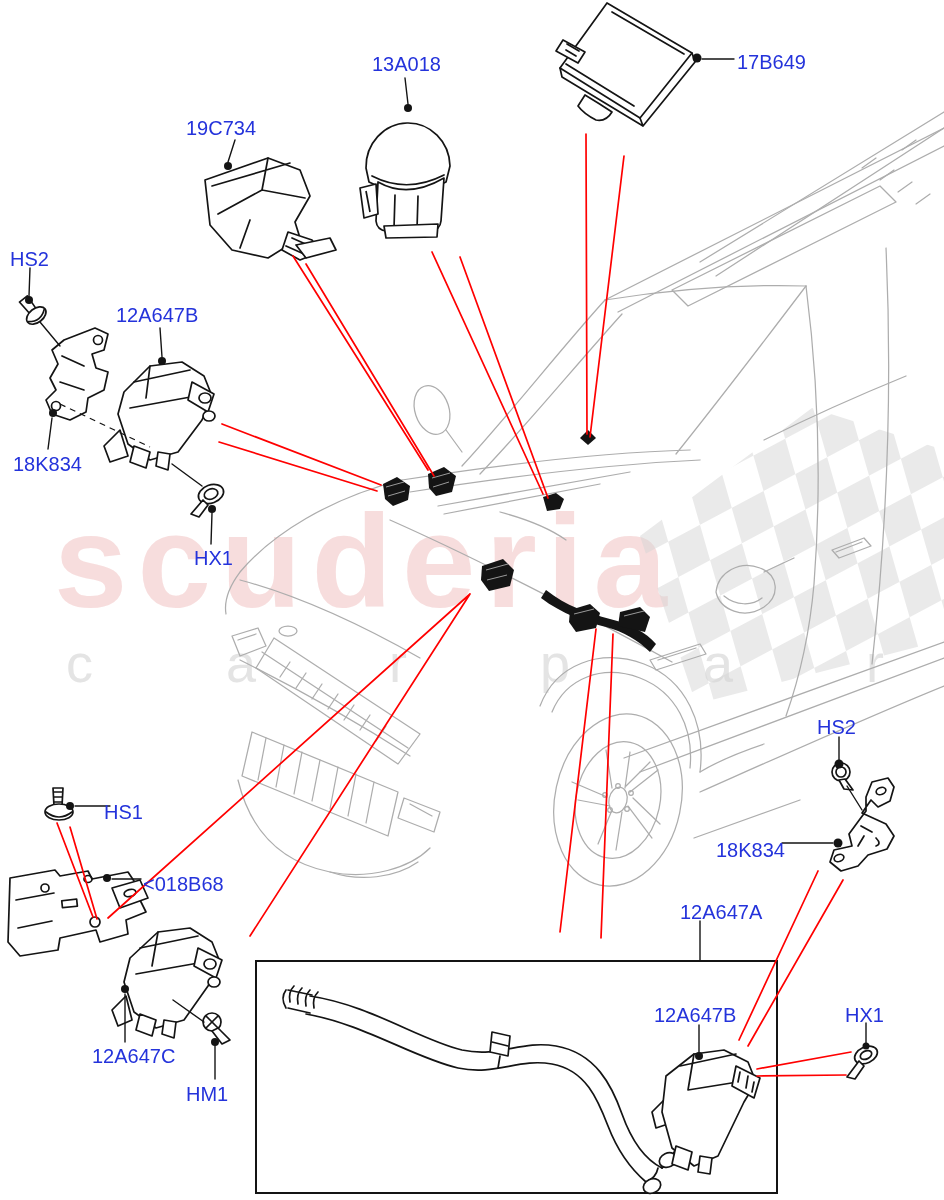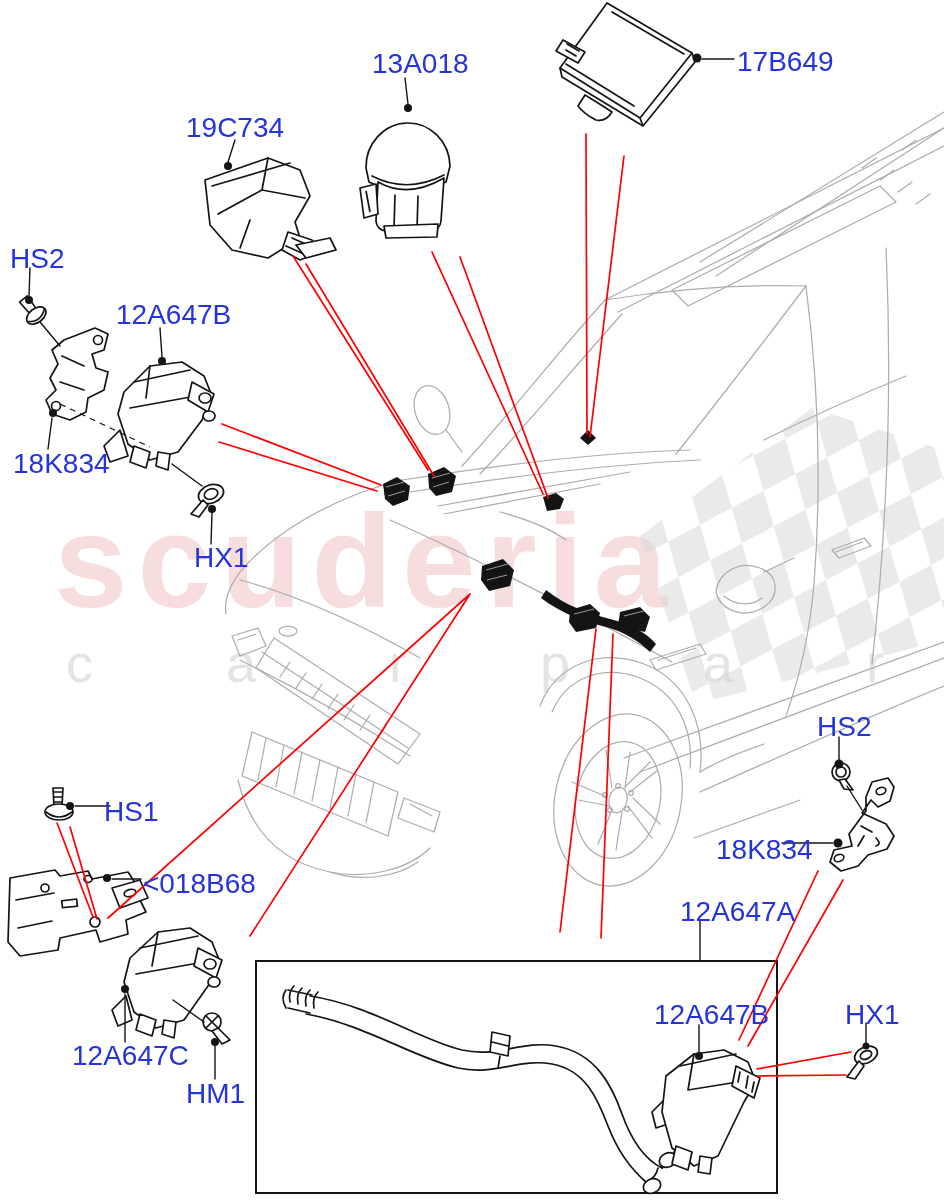"13A018" .plabel { font-size: 28px -> 20px }
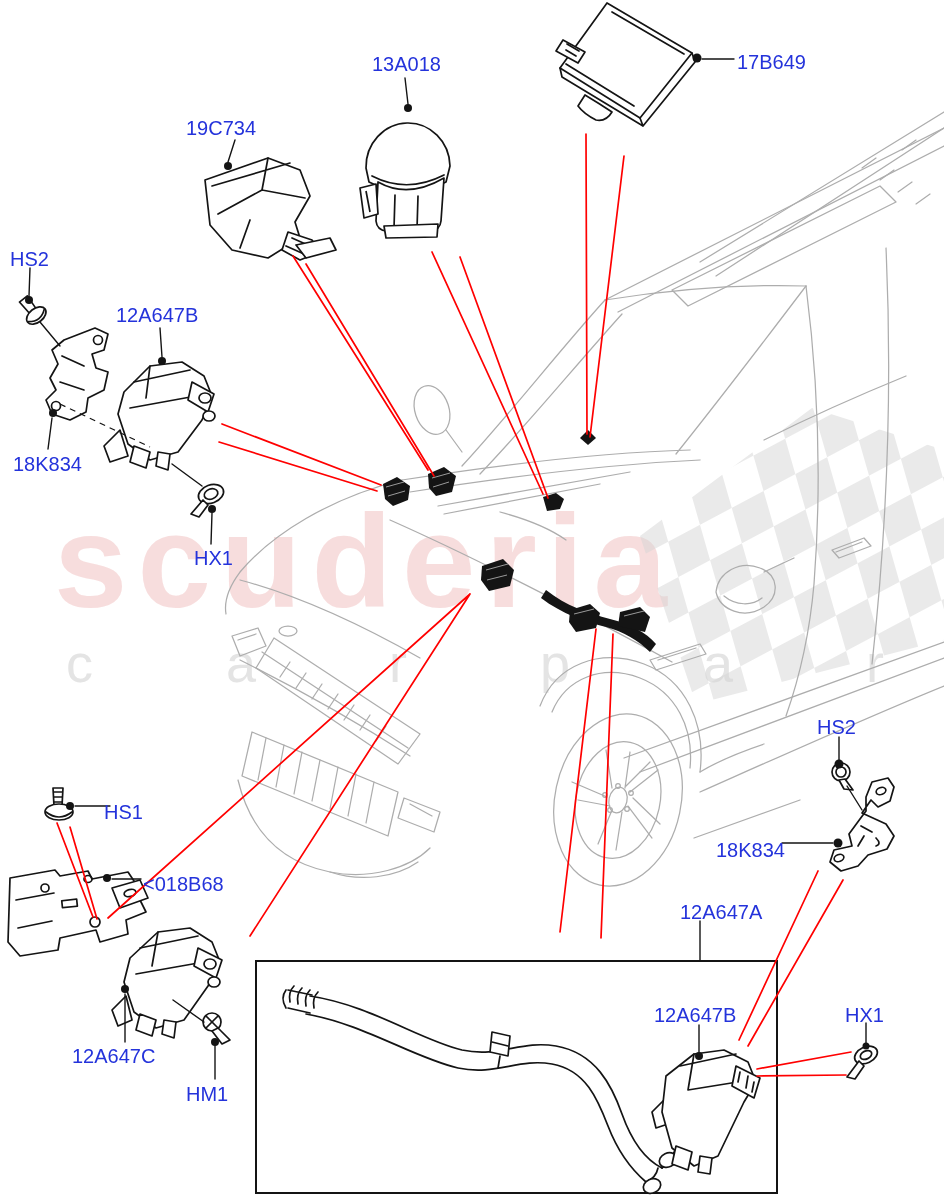"12A647C" span.plabel { left: 72px -> 92px }
